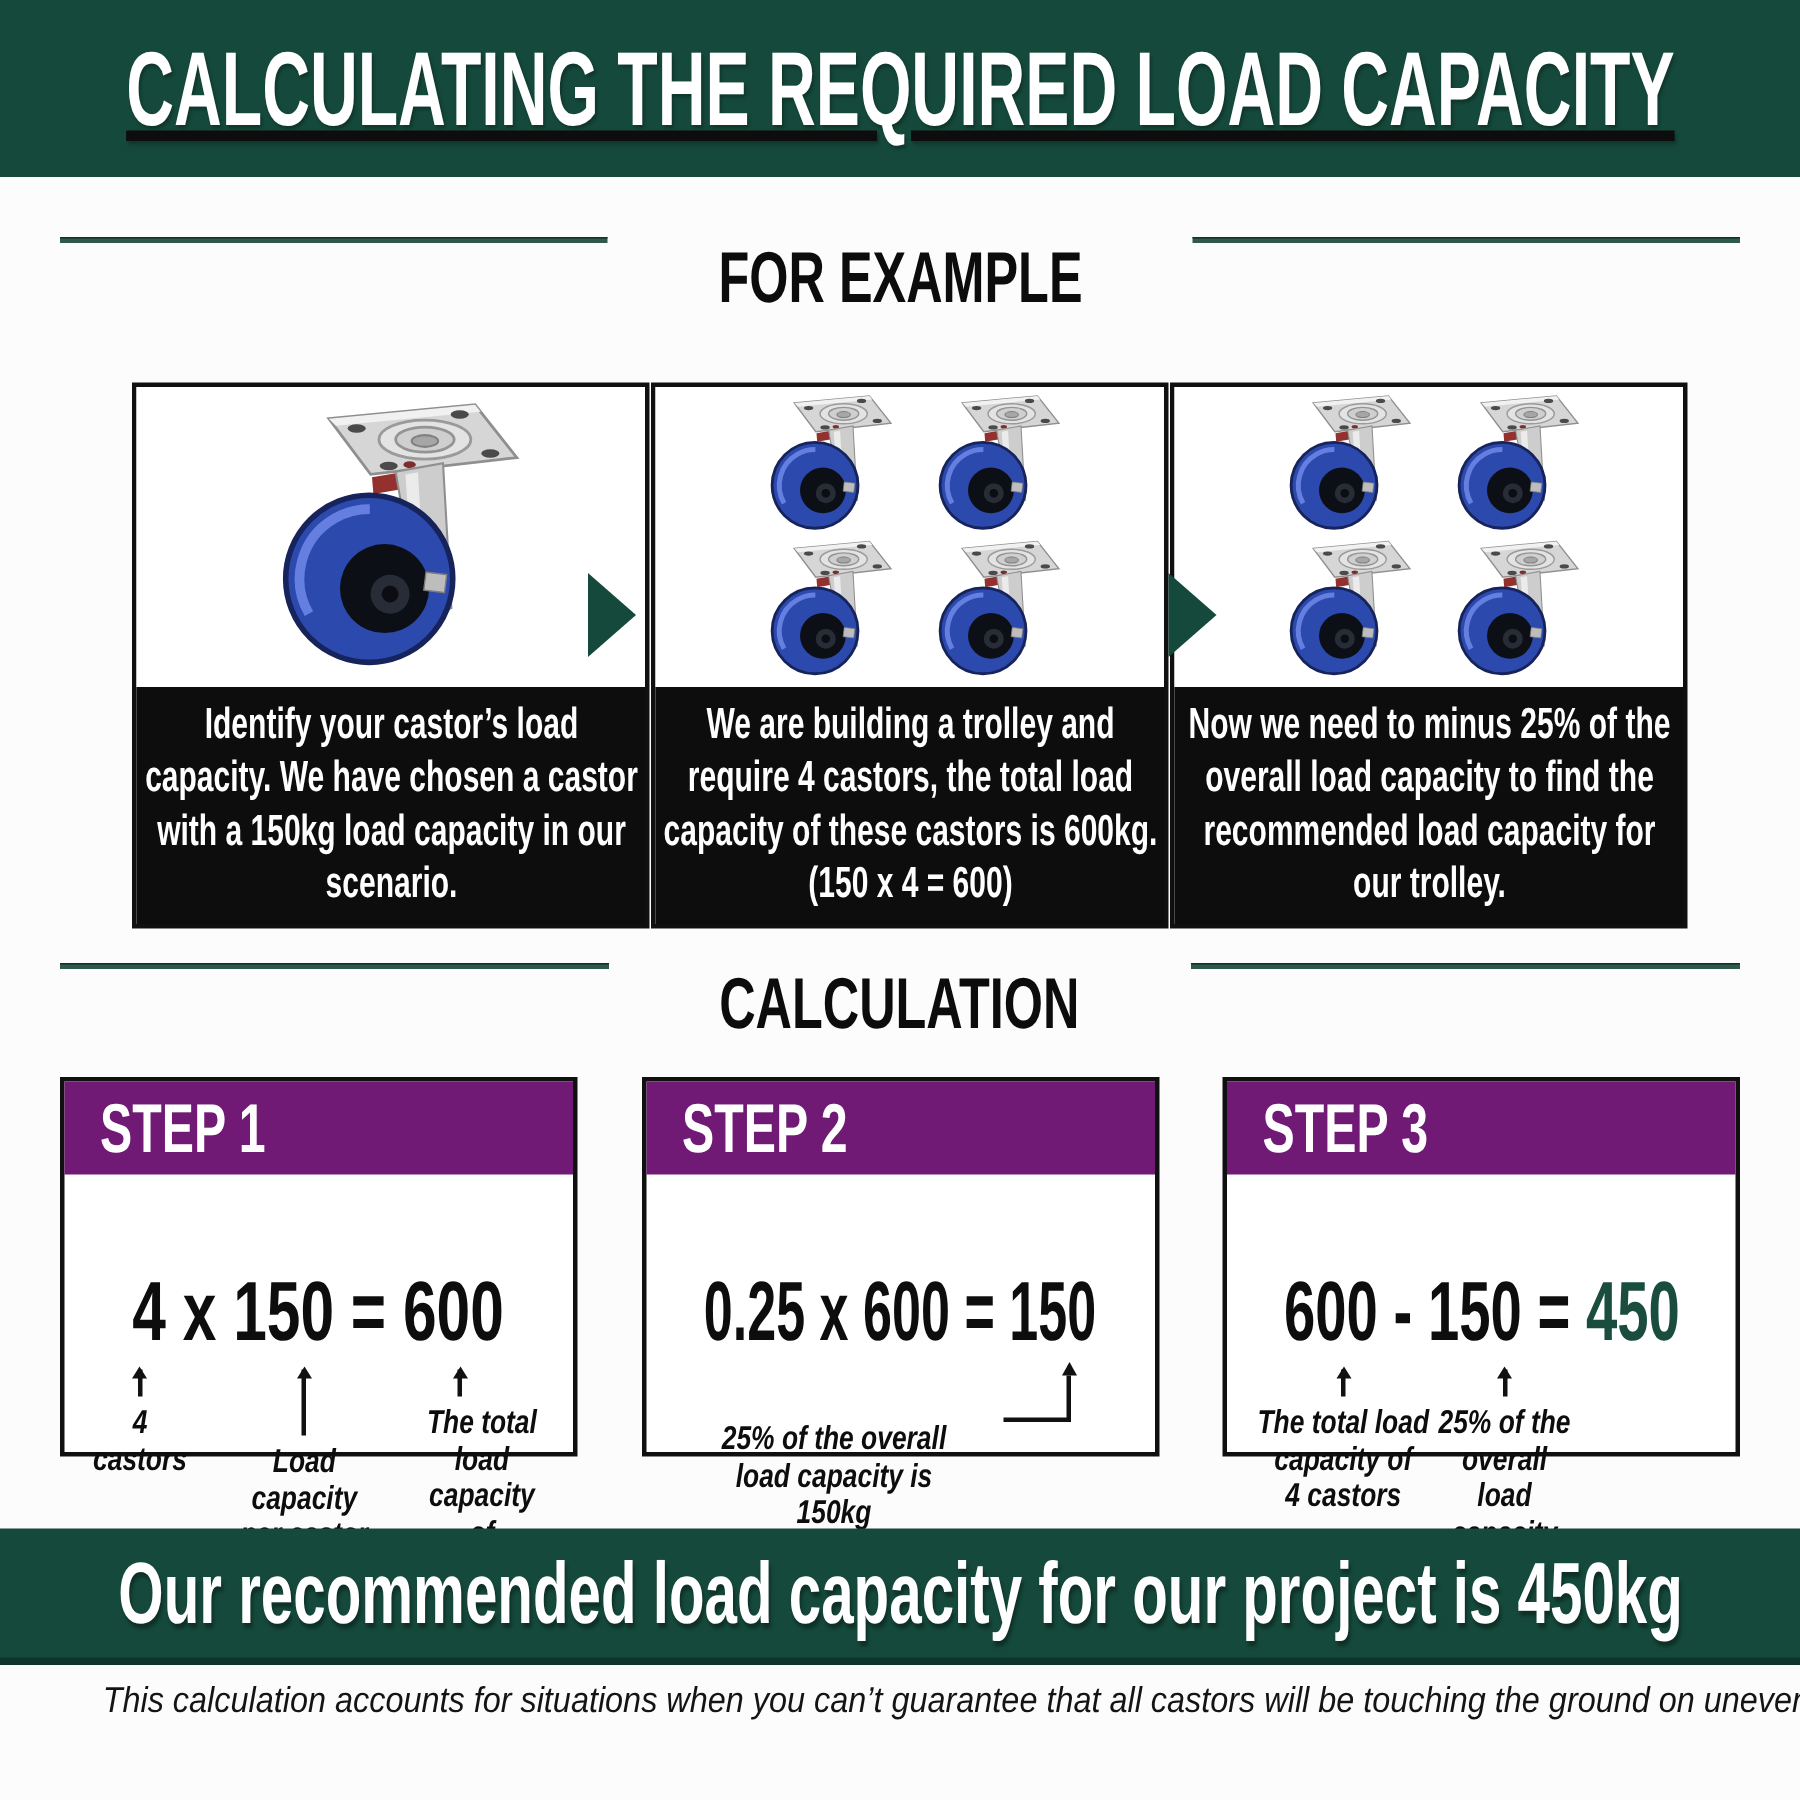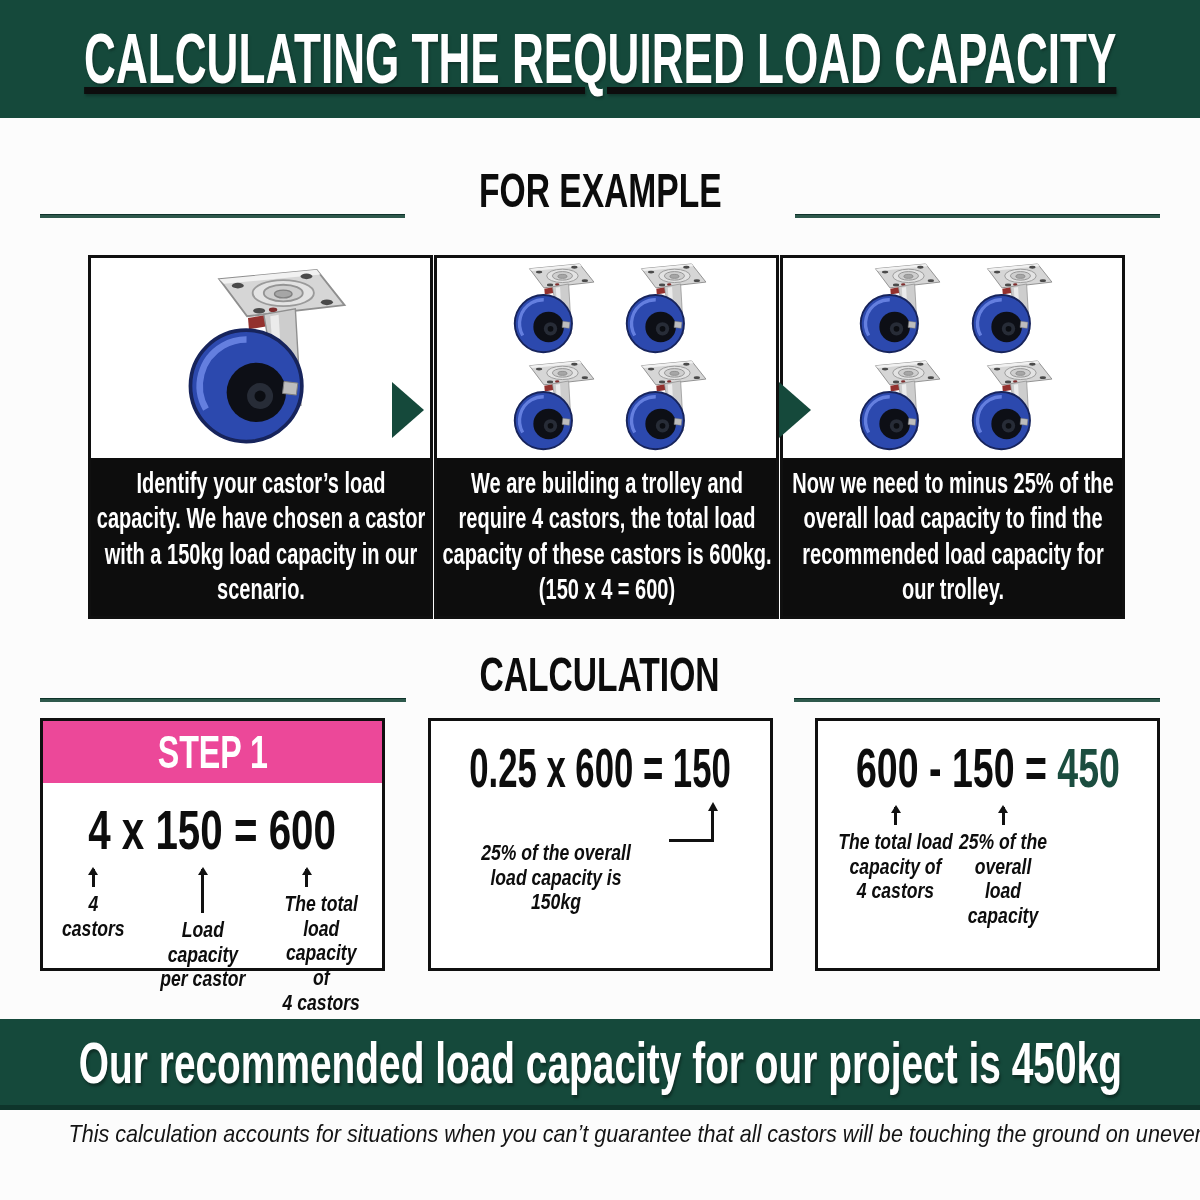"FOR EXAMPLE" .sect { align-items: flex-end -> flex-start }
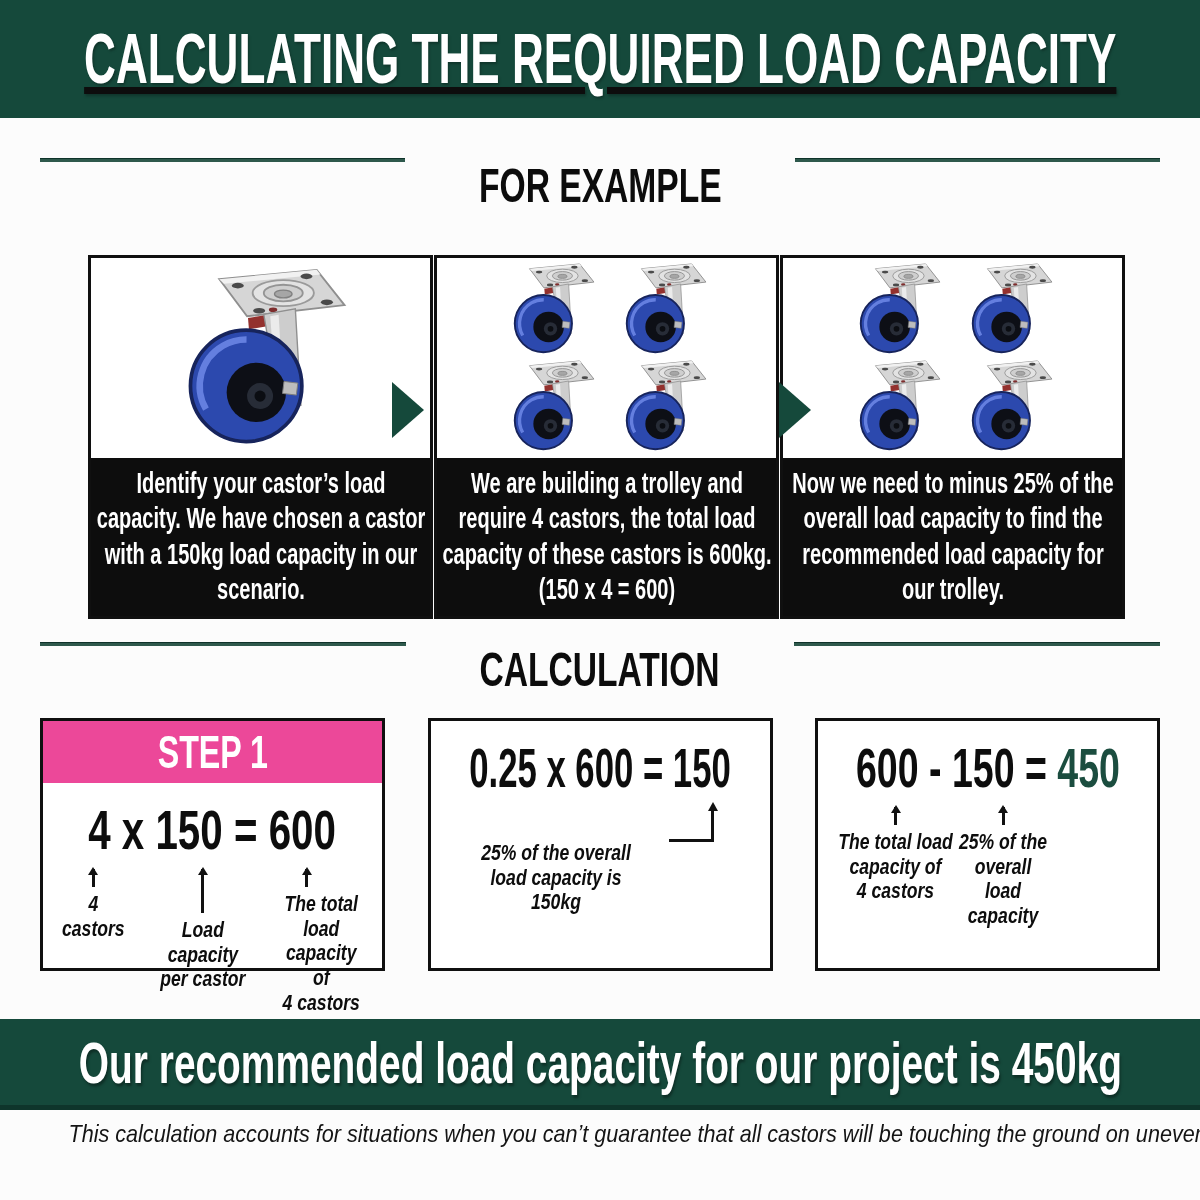"STEP 1" .step-h { background: #ec4899 -> #701a75; justify-content: center -> flex-start }
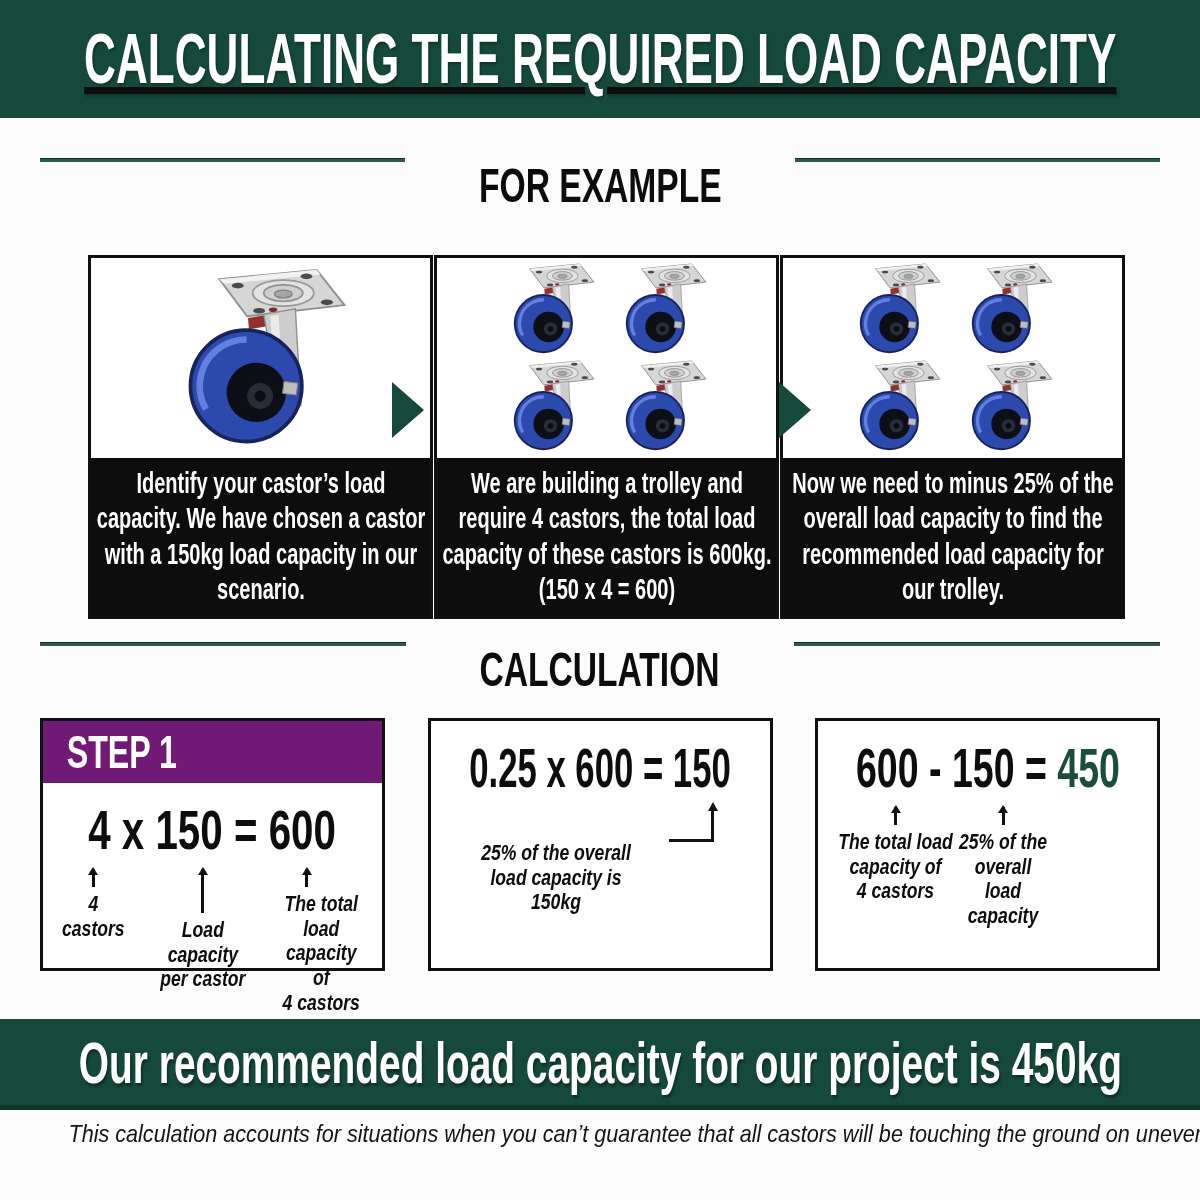"STEP 2" div.step-h { html: none -> <div> <span>STEP 2</span> </div> }
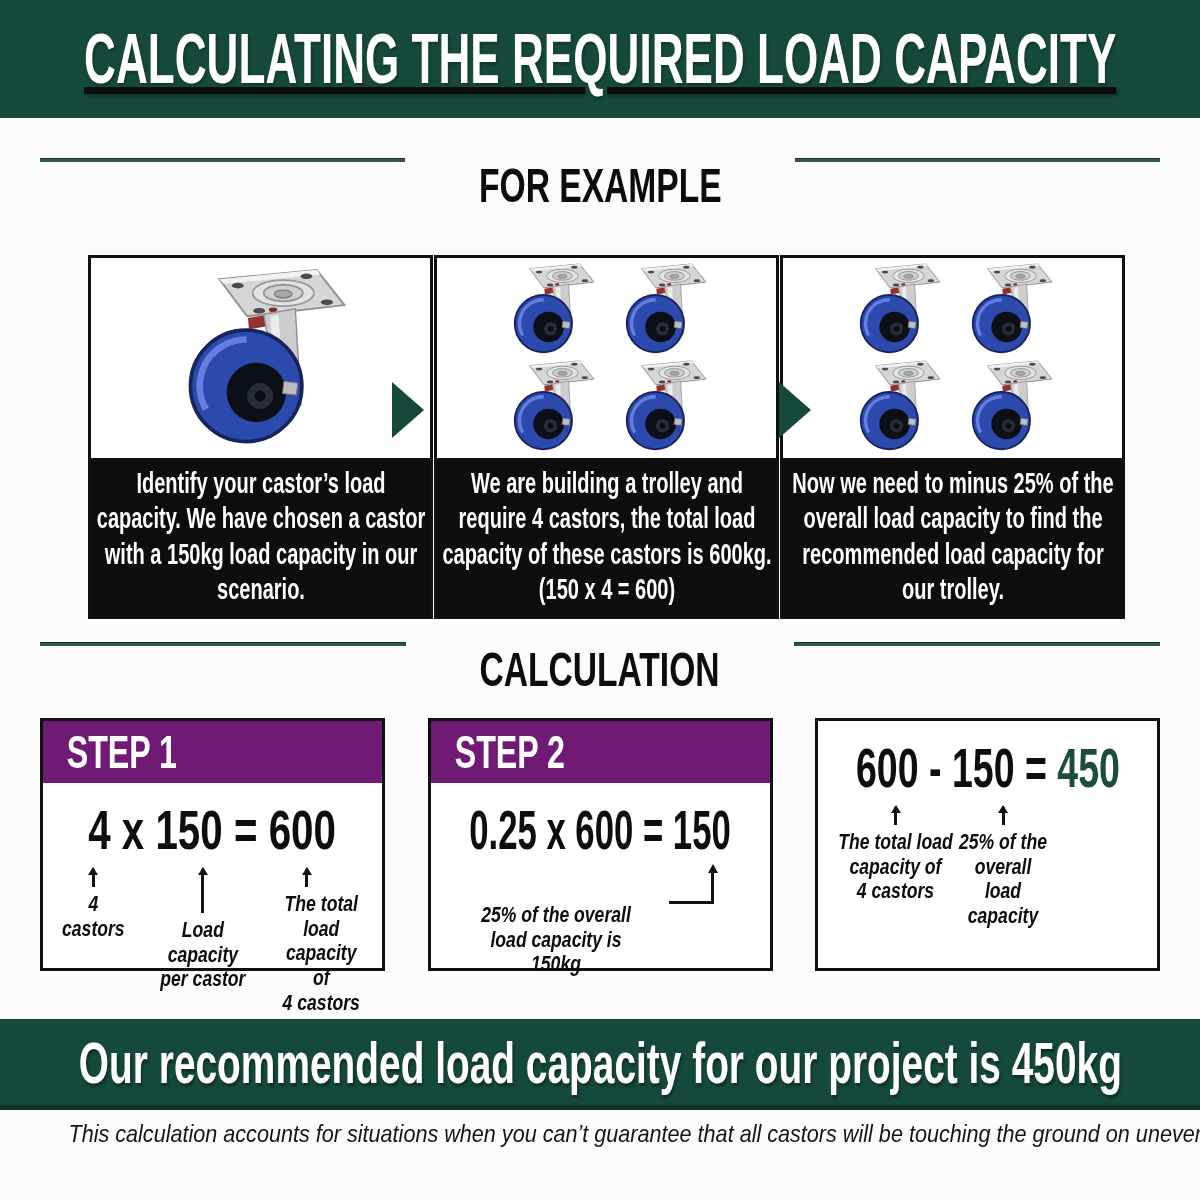"STEP 3" div.step-h { html: none -> <div> <span>STEP 3</span> </div> }
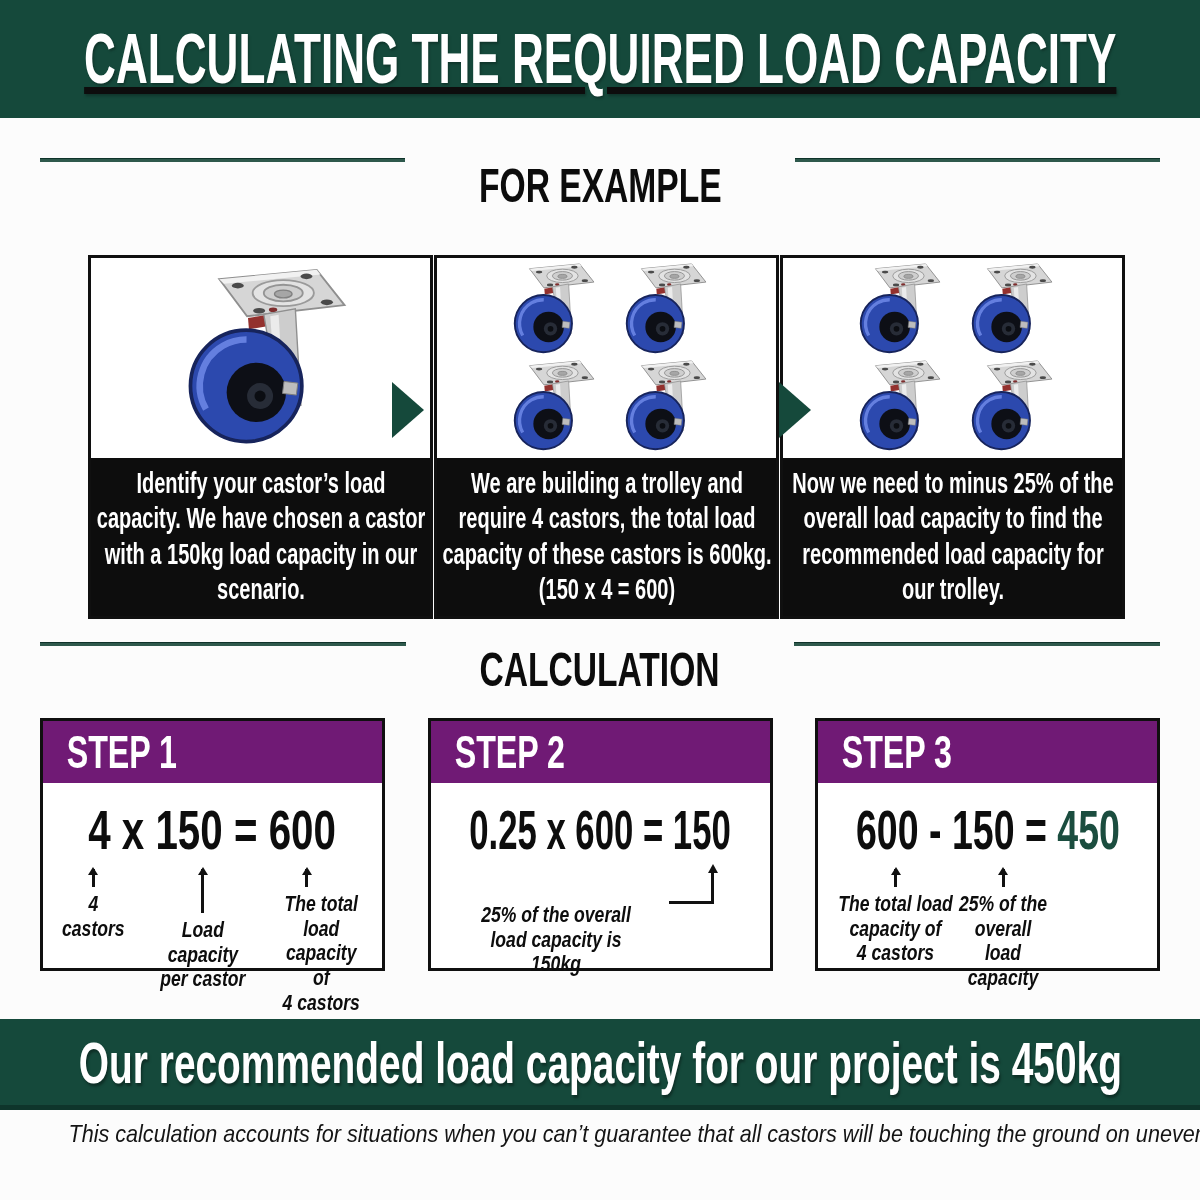"4 x 150 = 600" .step-b { margin-top: none -> 44px }
